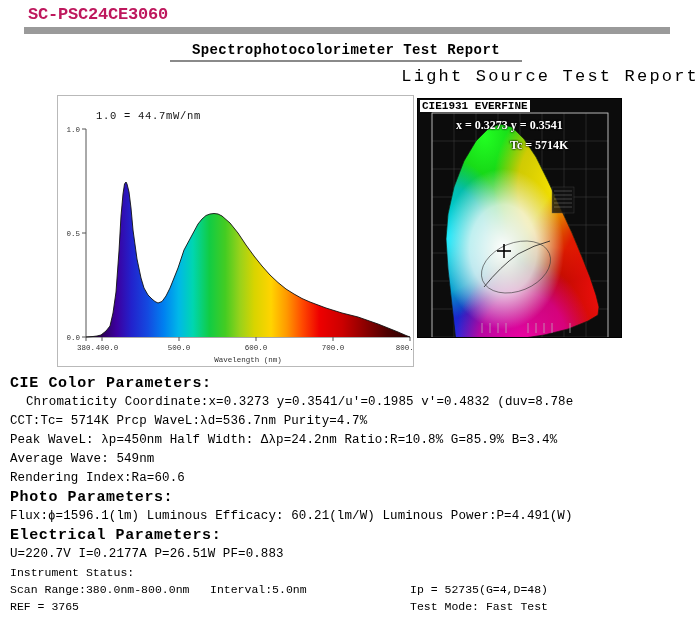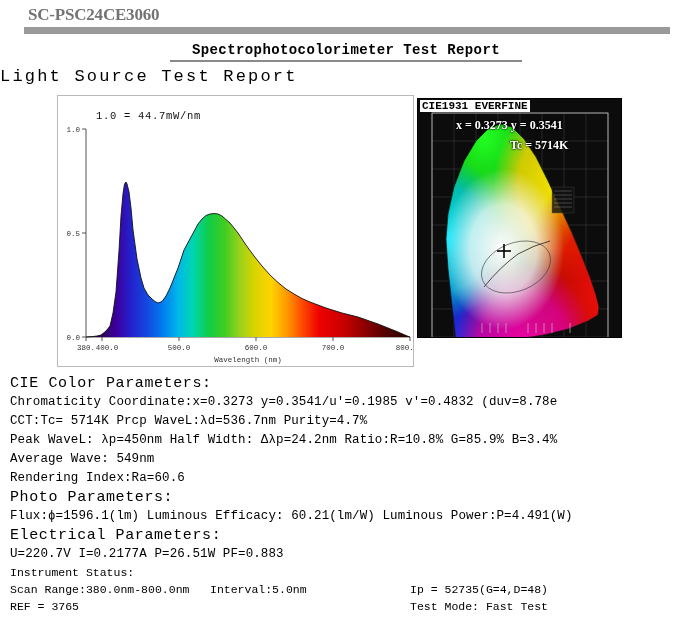"SC-PSC24CE3060" #product-code { color: #737373 -> #be185d; font-family: Liberation Serif, serif -> Liberation Mono, monospace }
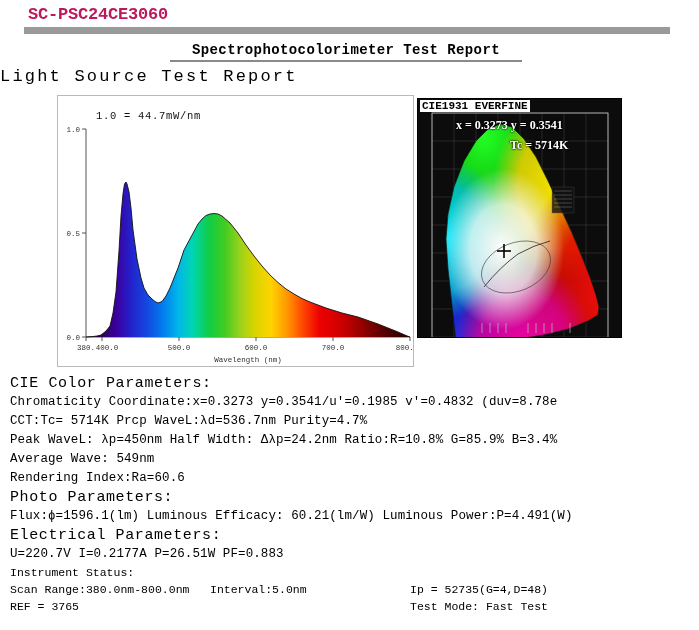"Light Source Test Report" #report-subtitle { text-align: left -> right }
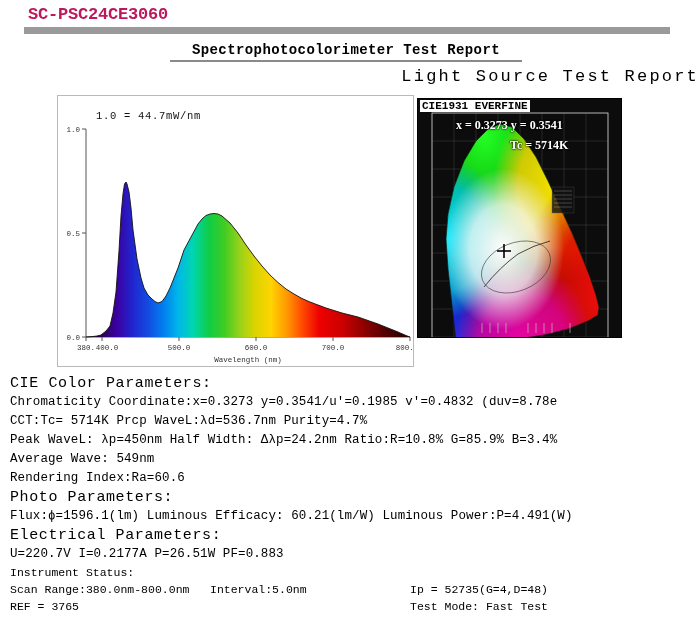"CIE Color Parameters:" .section-head { font-weight: normal -> bold }
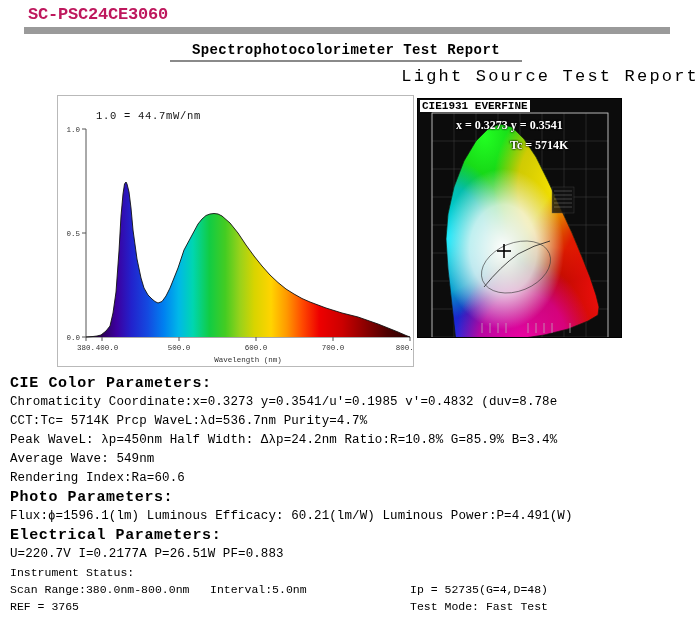"Chromaticity Coordinate:x=0.3273" .clip-right { margin-left: none -> 16px }
